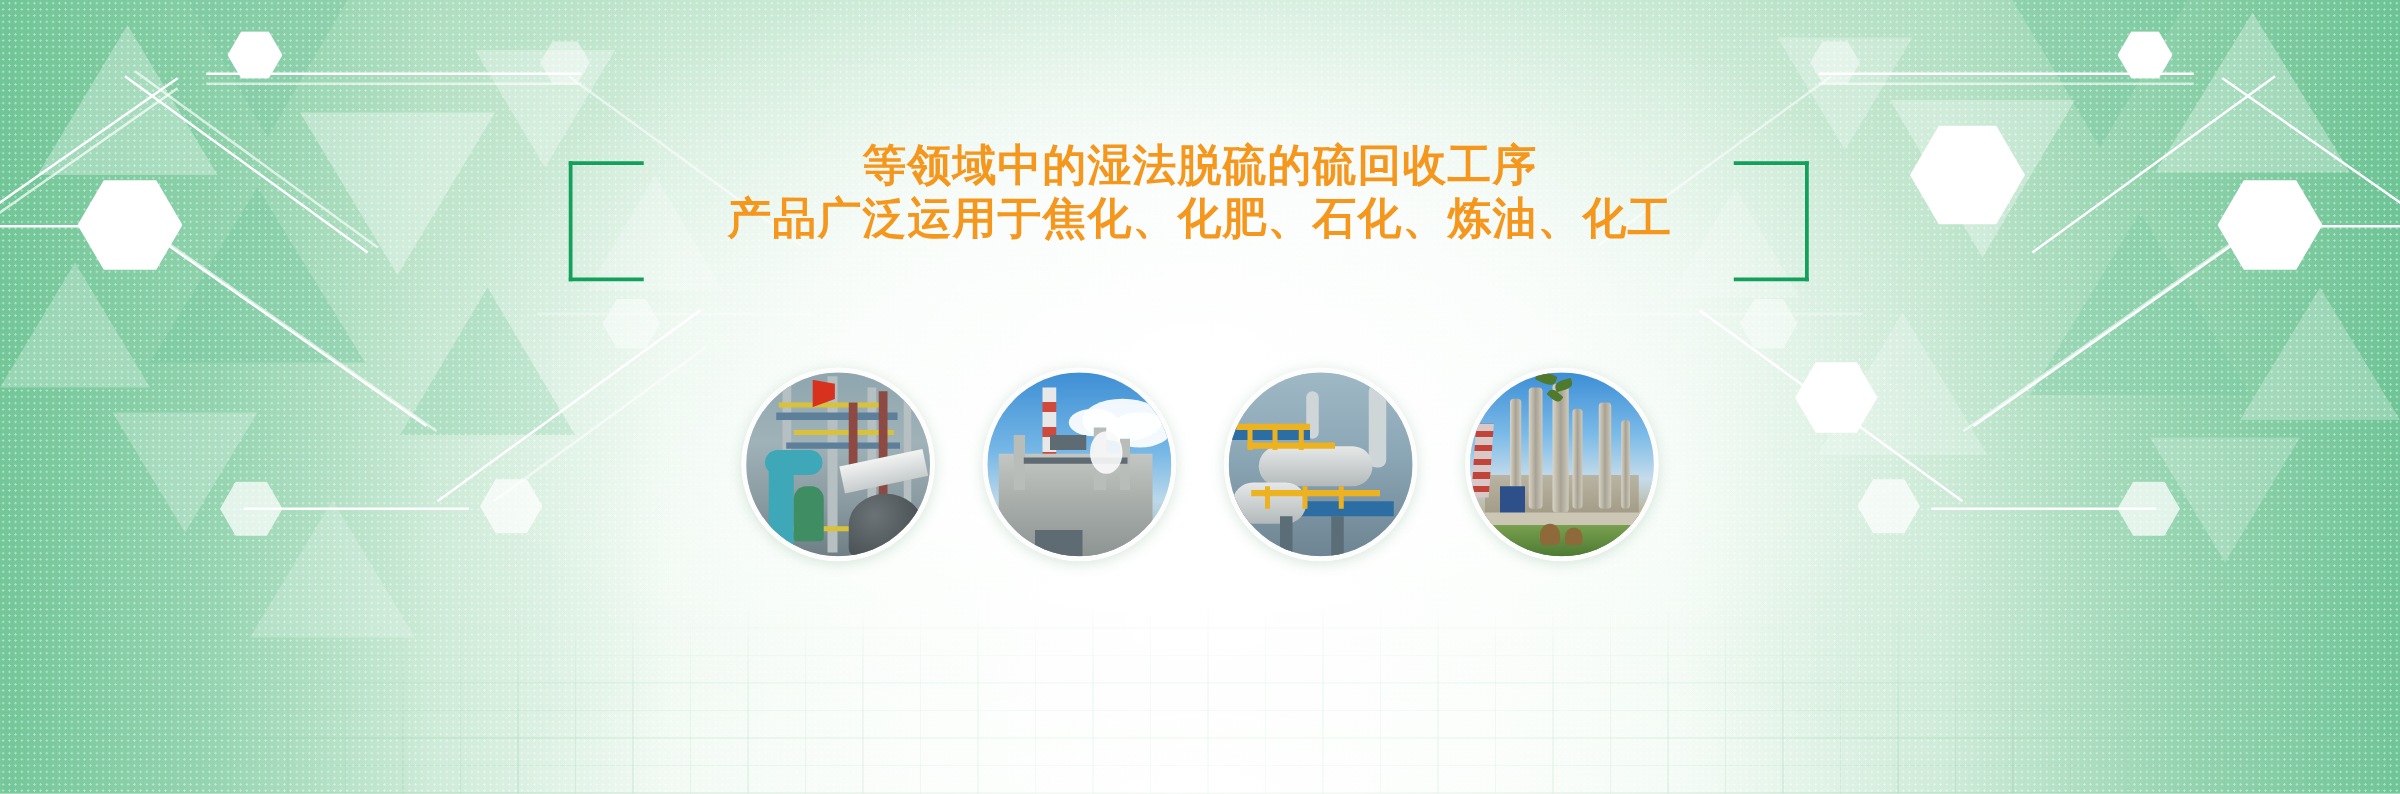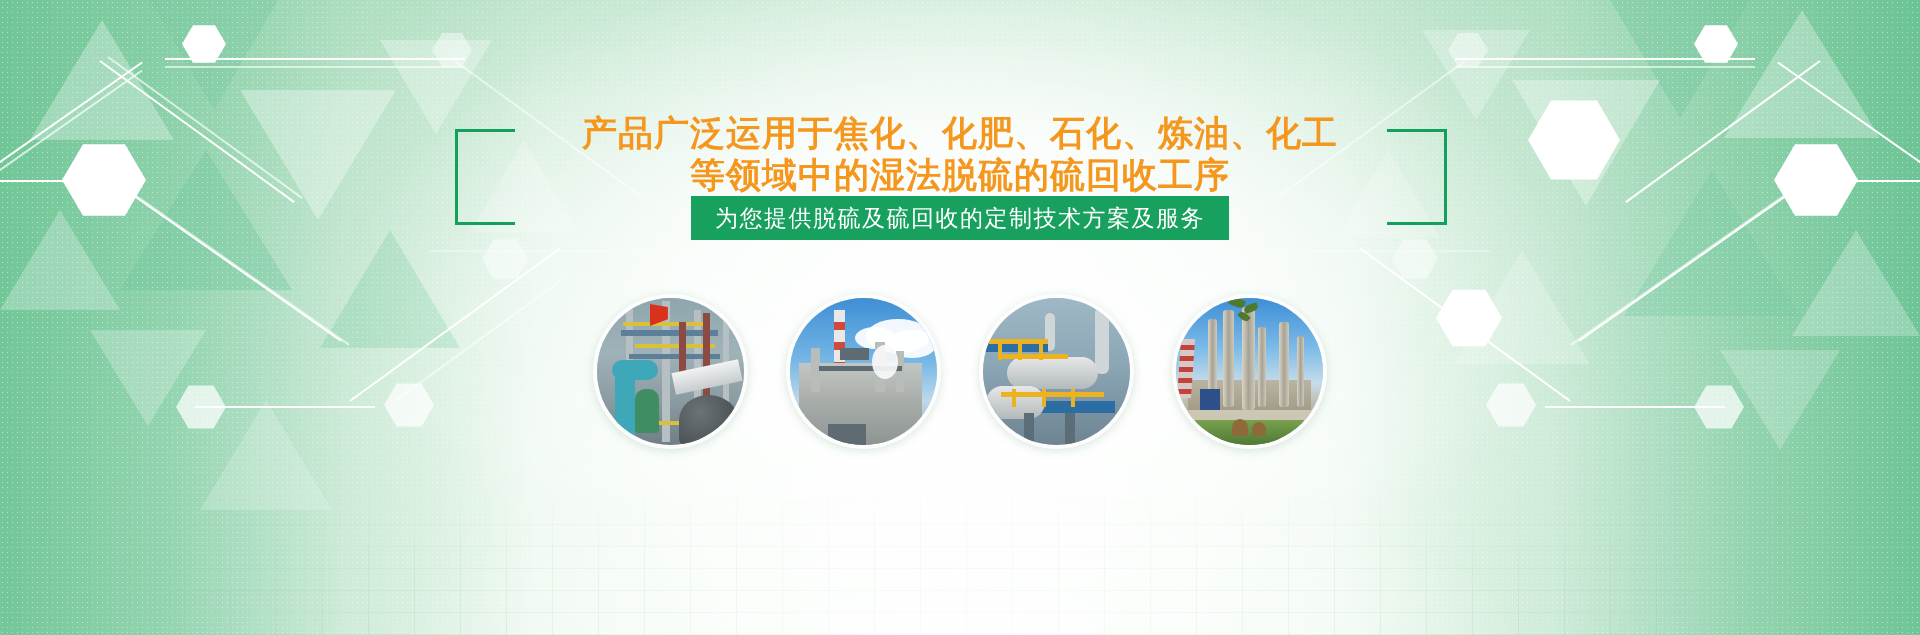"产品广泛运用于焦化、化肥、石化、炼油、化工" span.hl-line { order: before "等领域中的湿法脱硫的硫回收工序" -> after "等领域中的湿法脱硫的硫回收工序" }
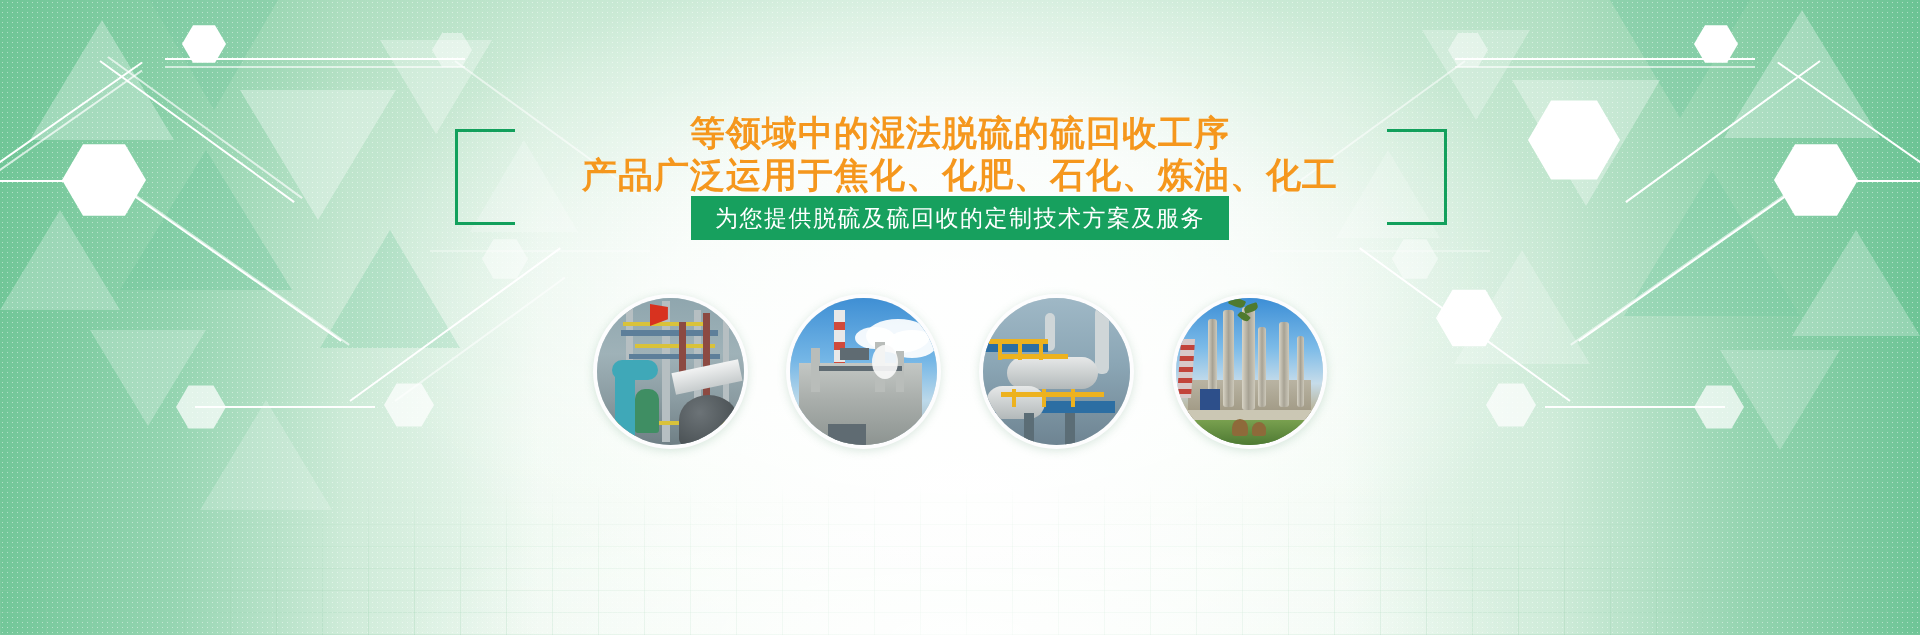"为您提供脱硫及硫回收的定制技术方案及服务" div { html: <div> <span>为您提供脱硫及硫回收的定制技术方案及服务</span> </div> -> none }
